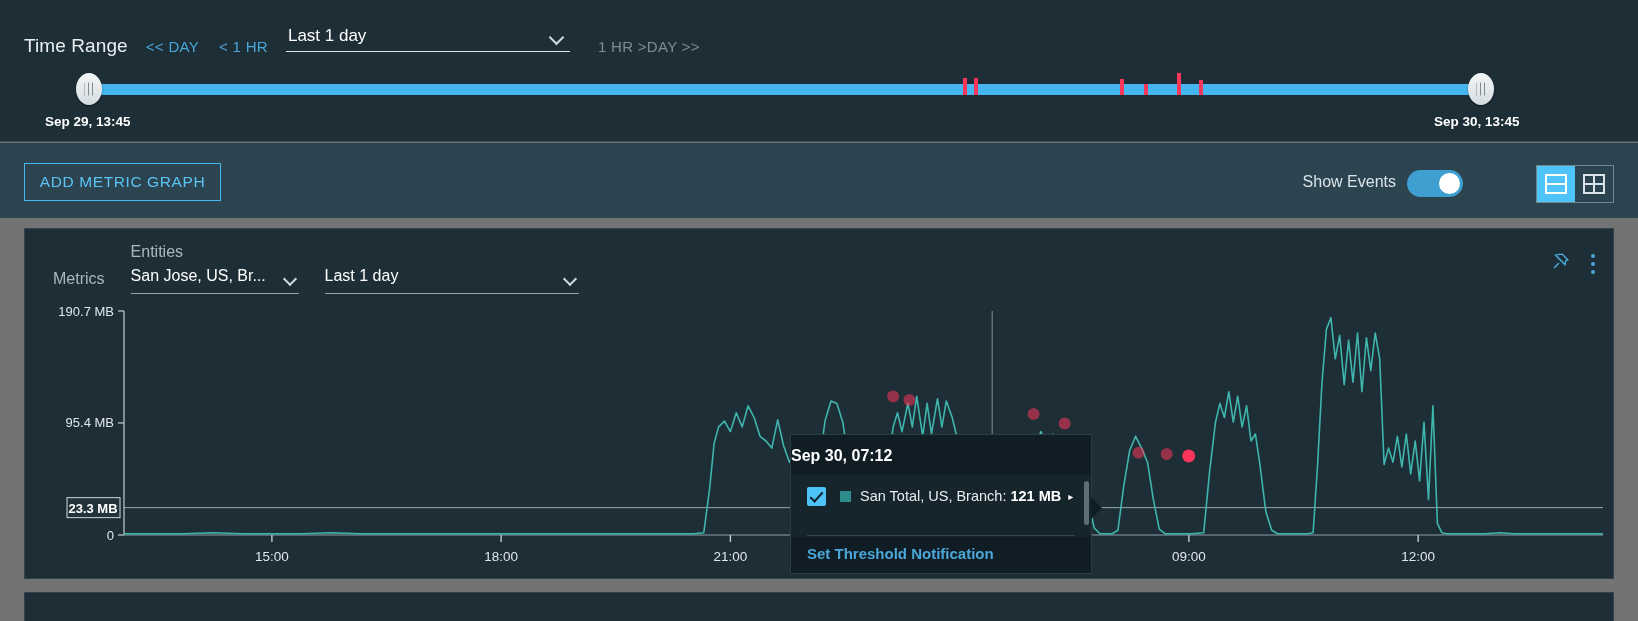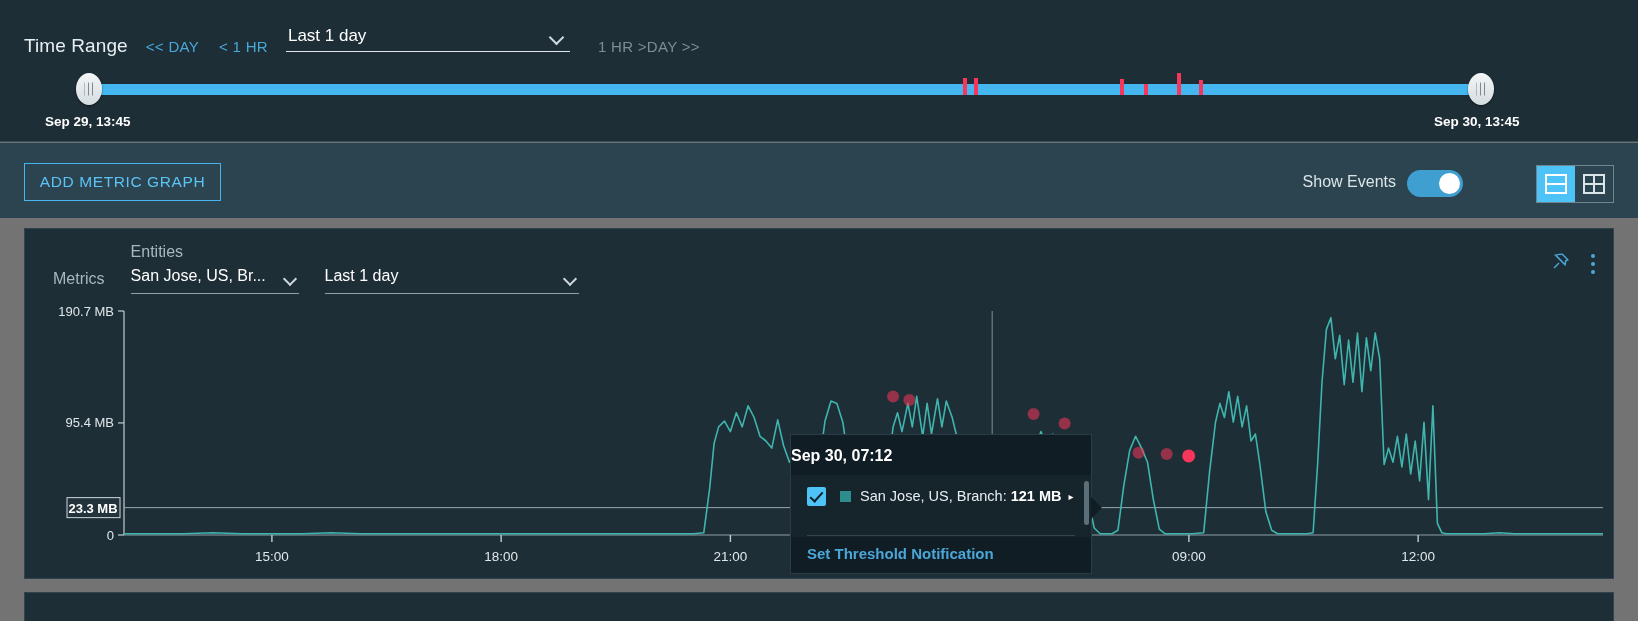"San Jose, US, Branch" span { text: Jose -> Total }
